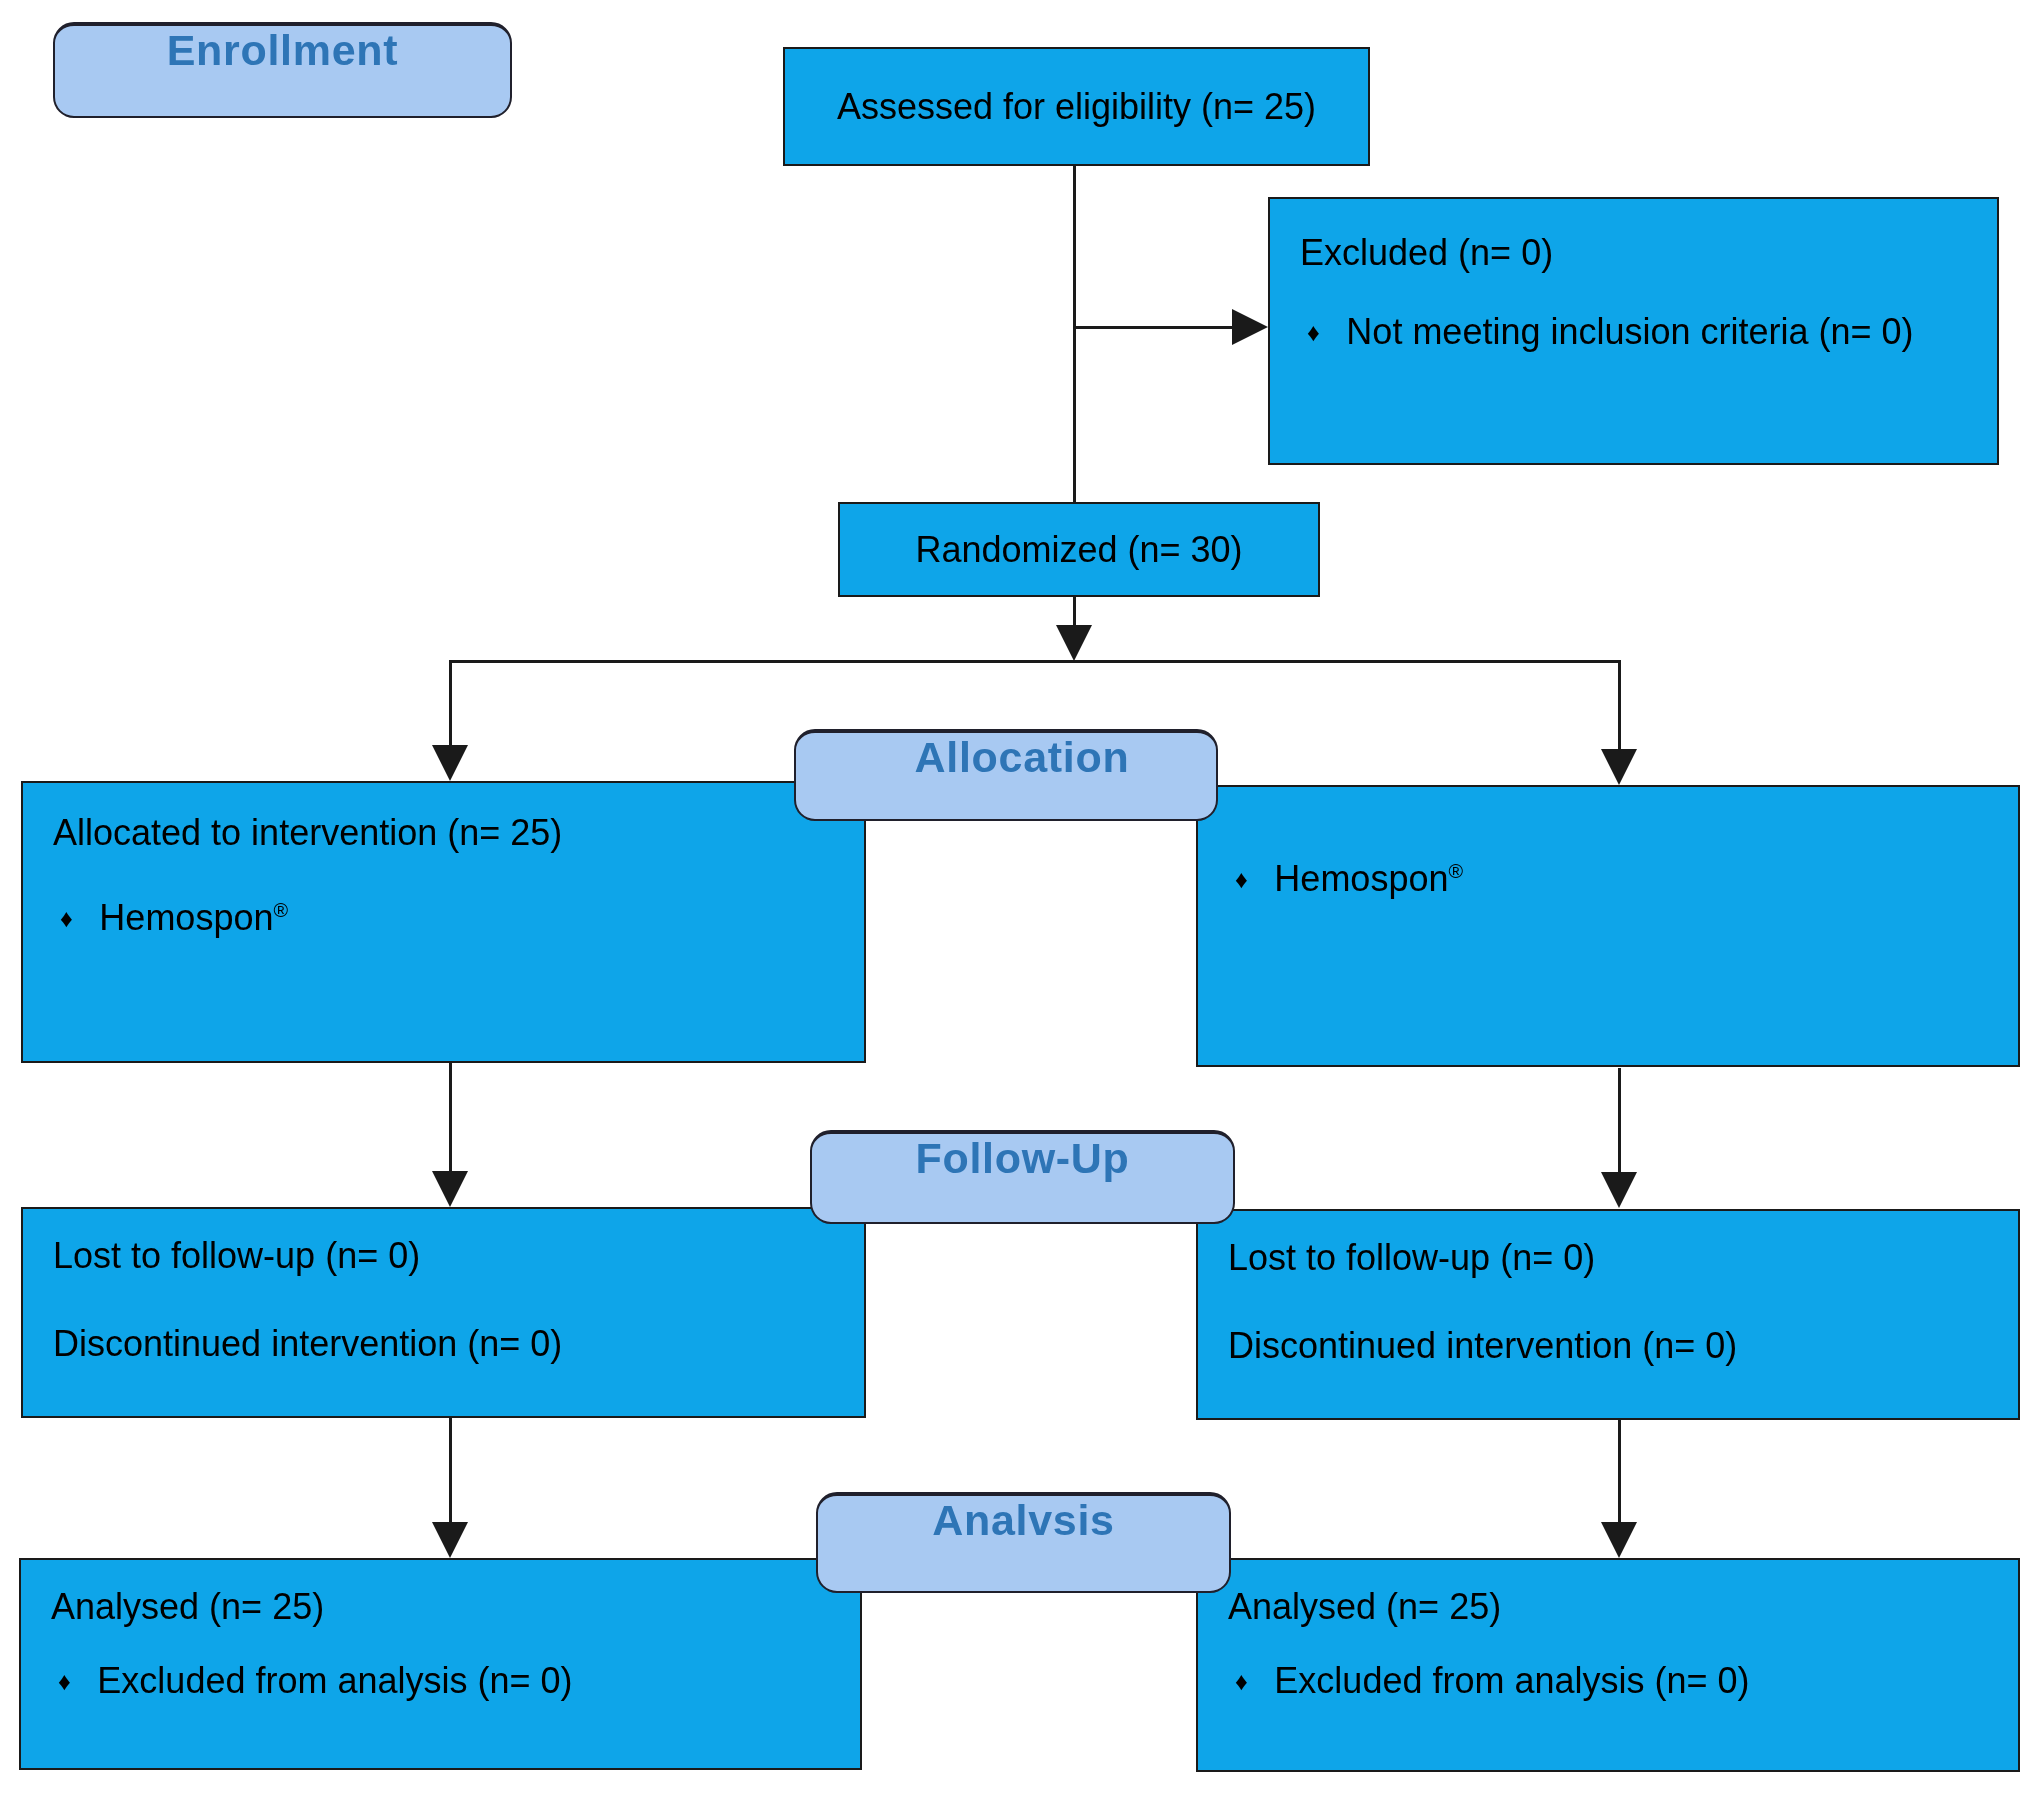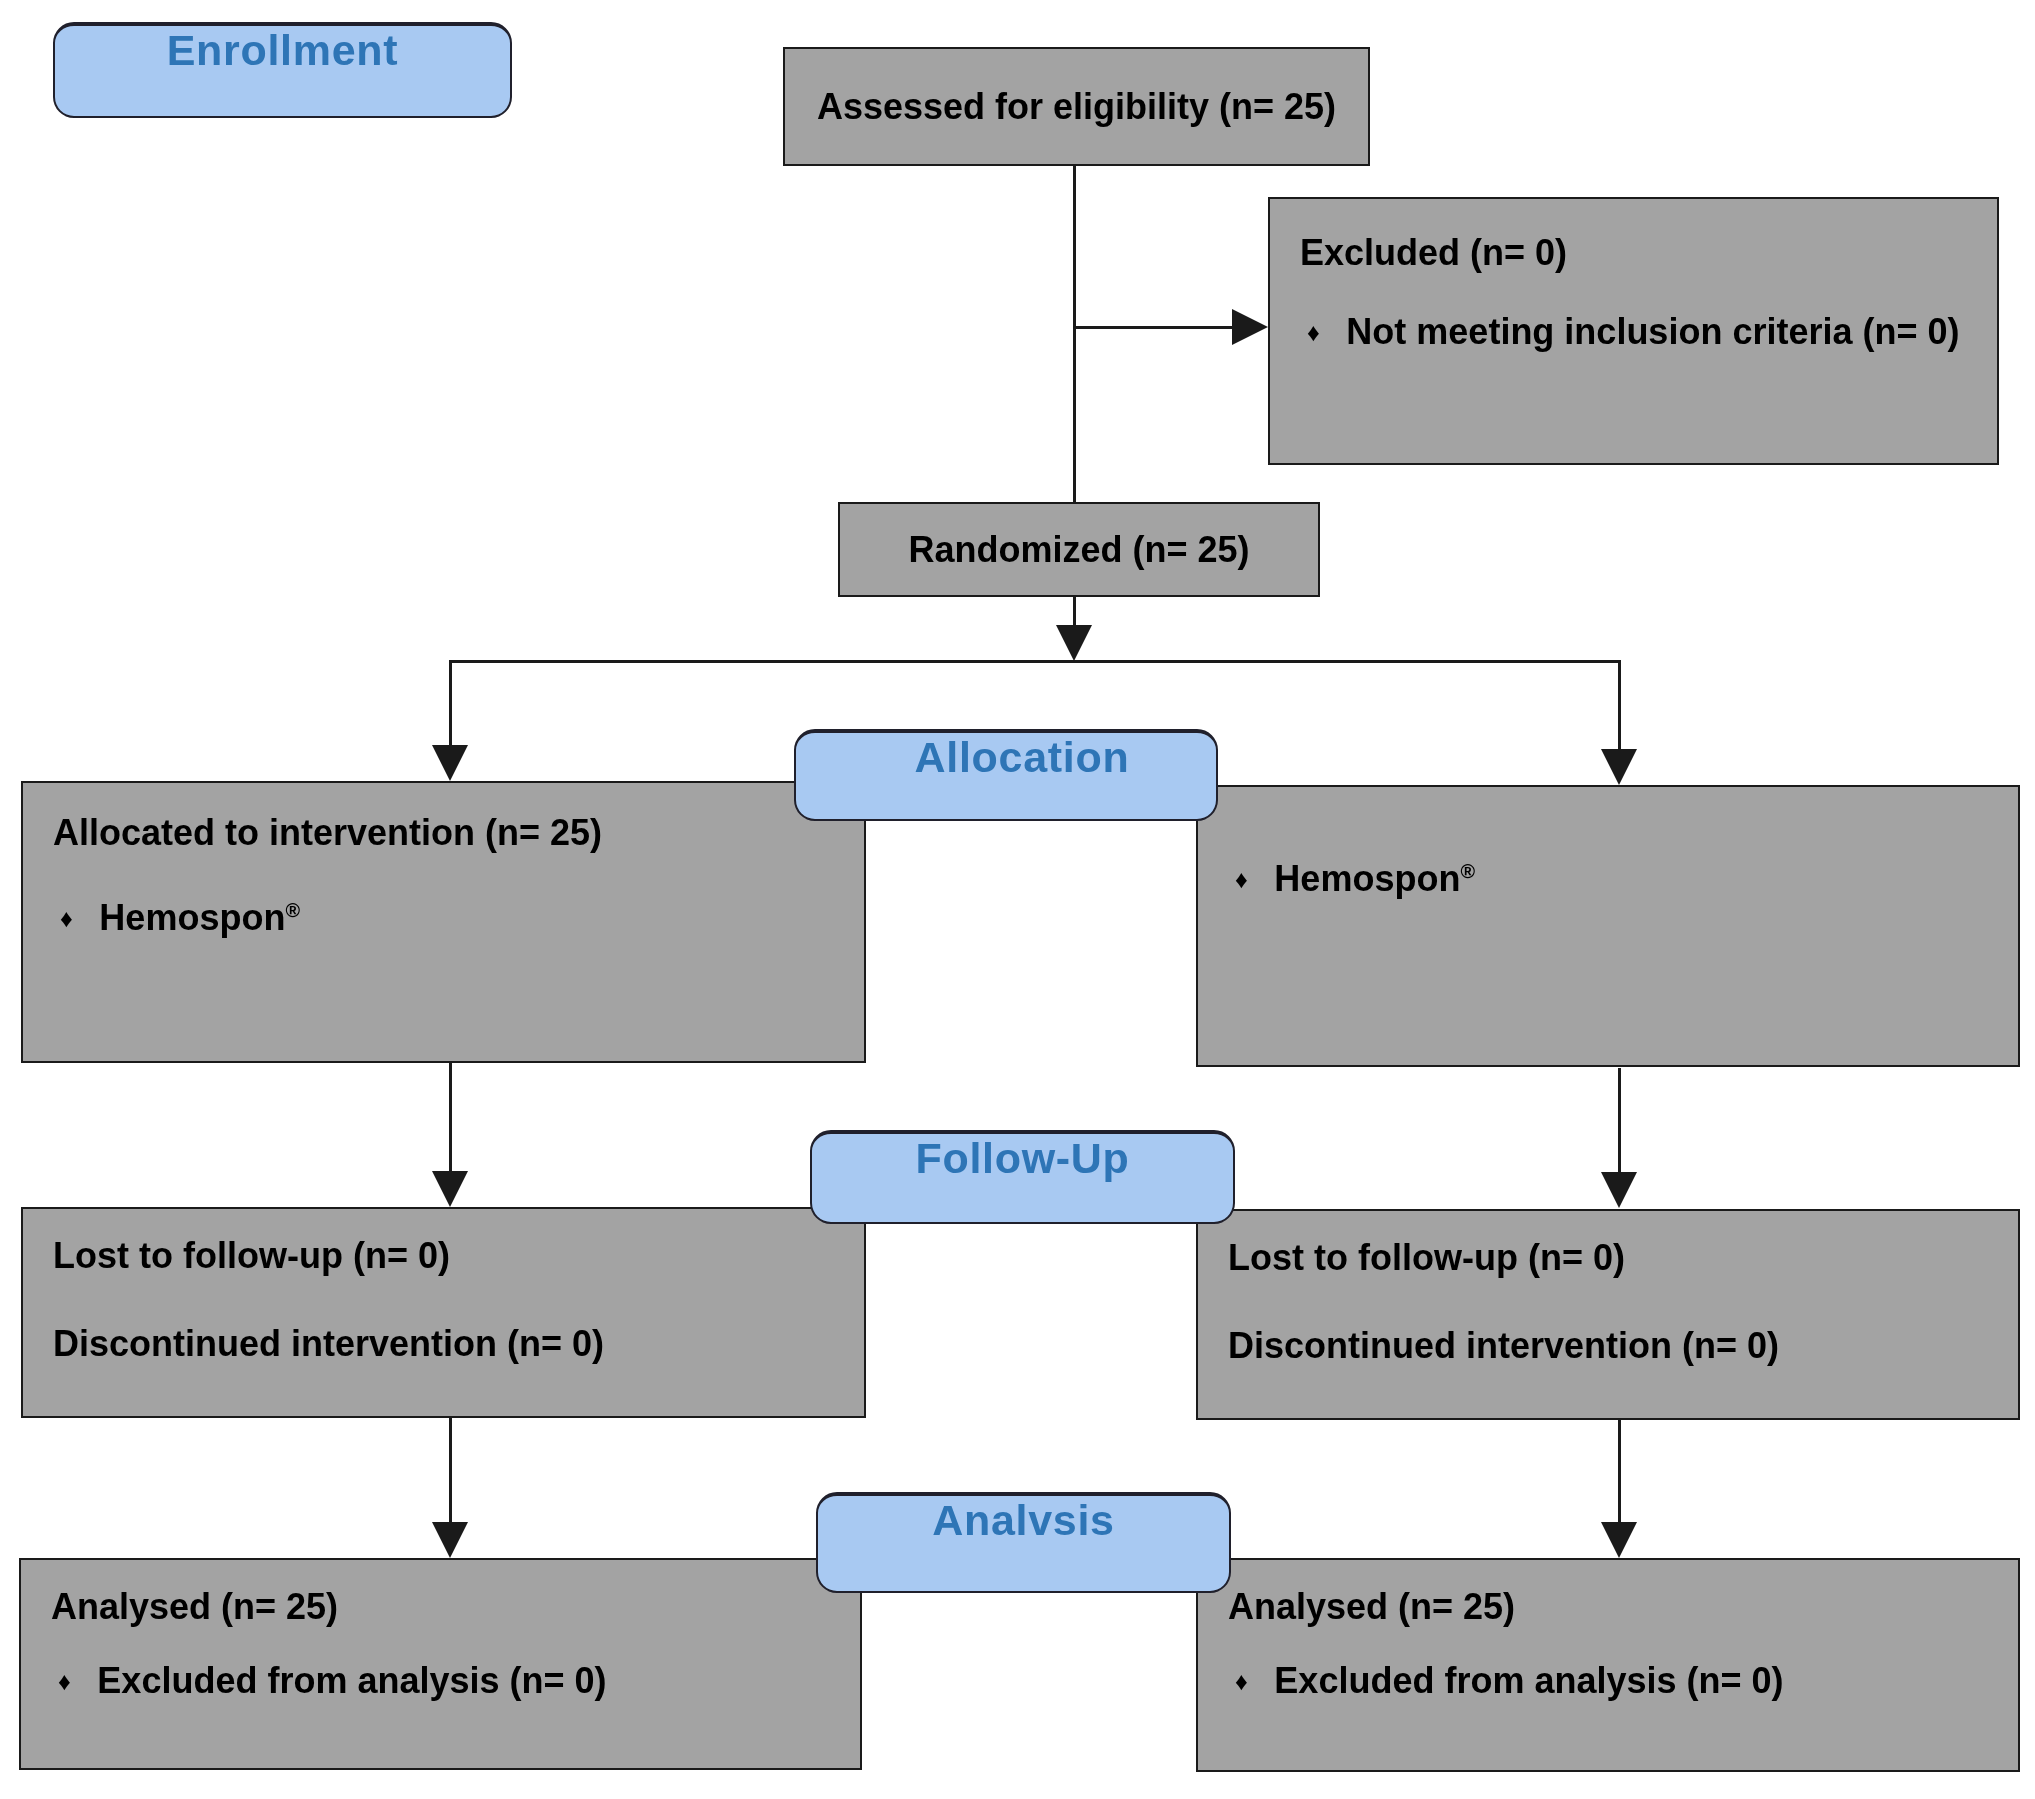"Assessed for eligibility (n= 25)" .box { background: #a3a3a3 -> #0ea5e9; font-weight: bold -> none }
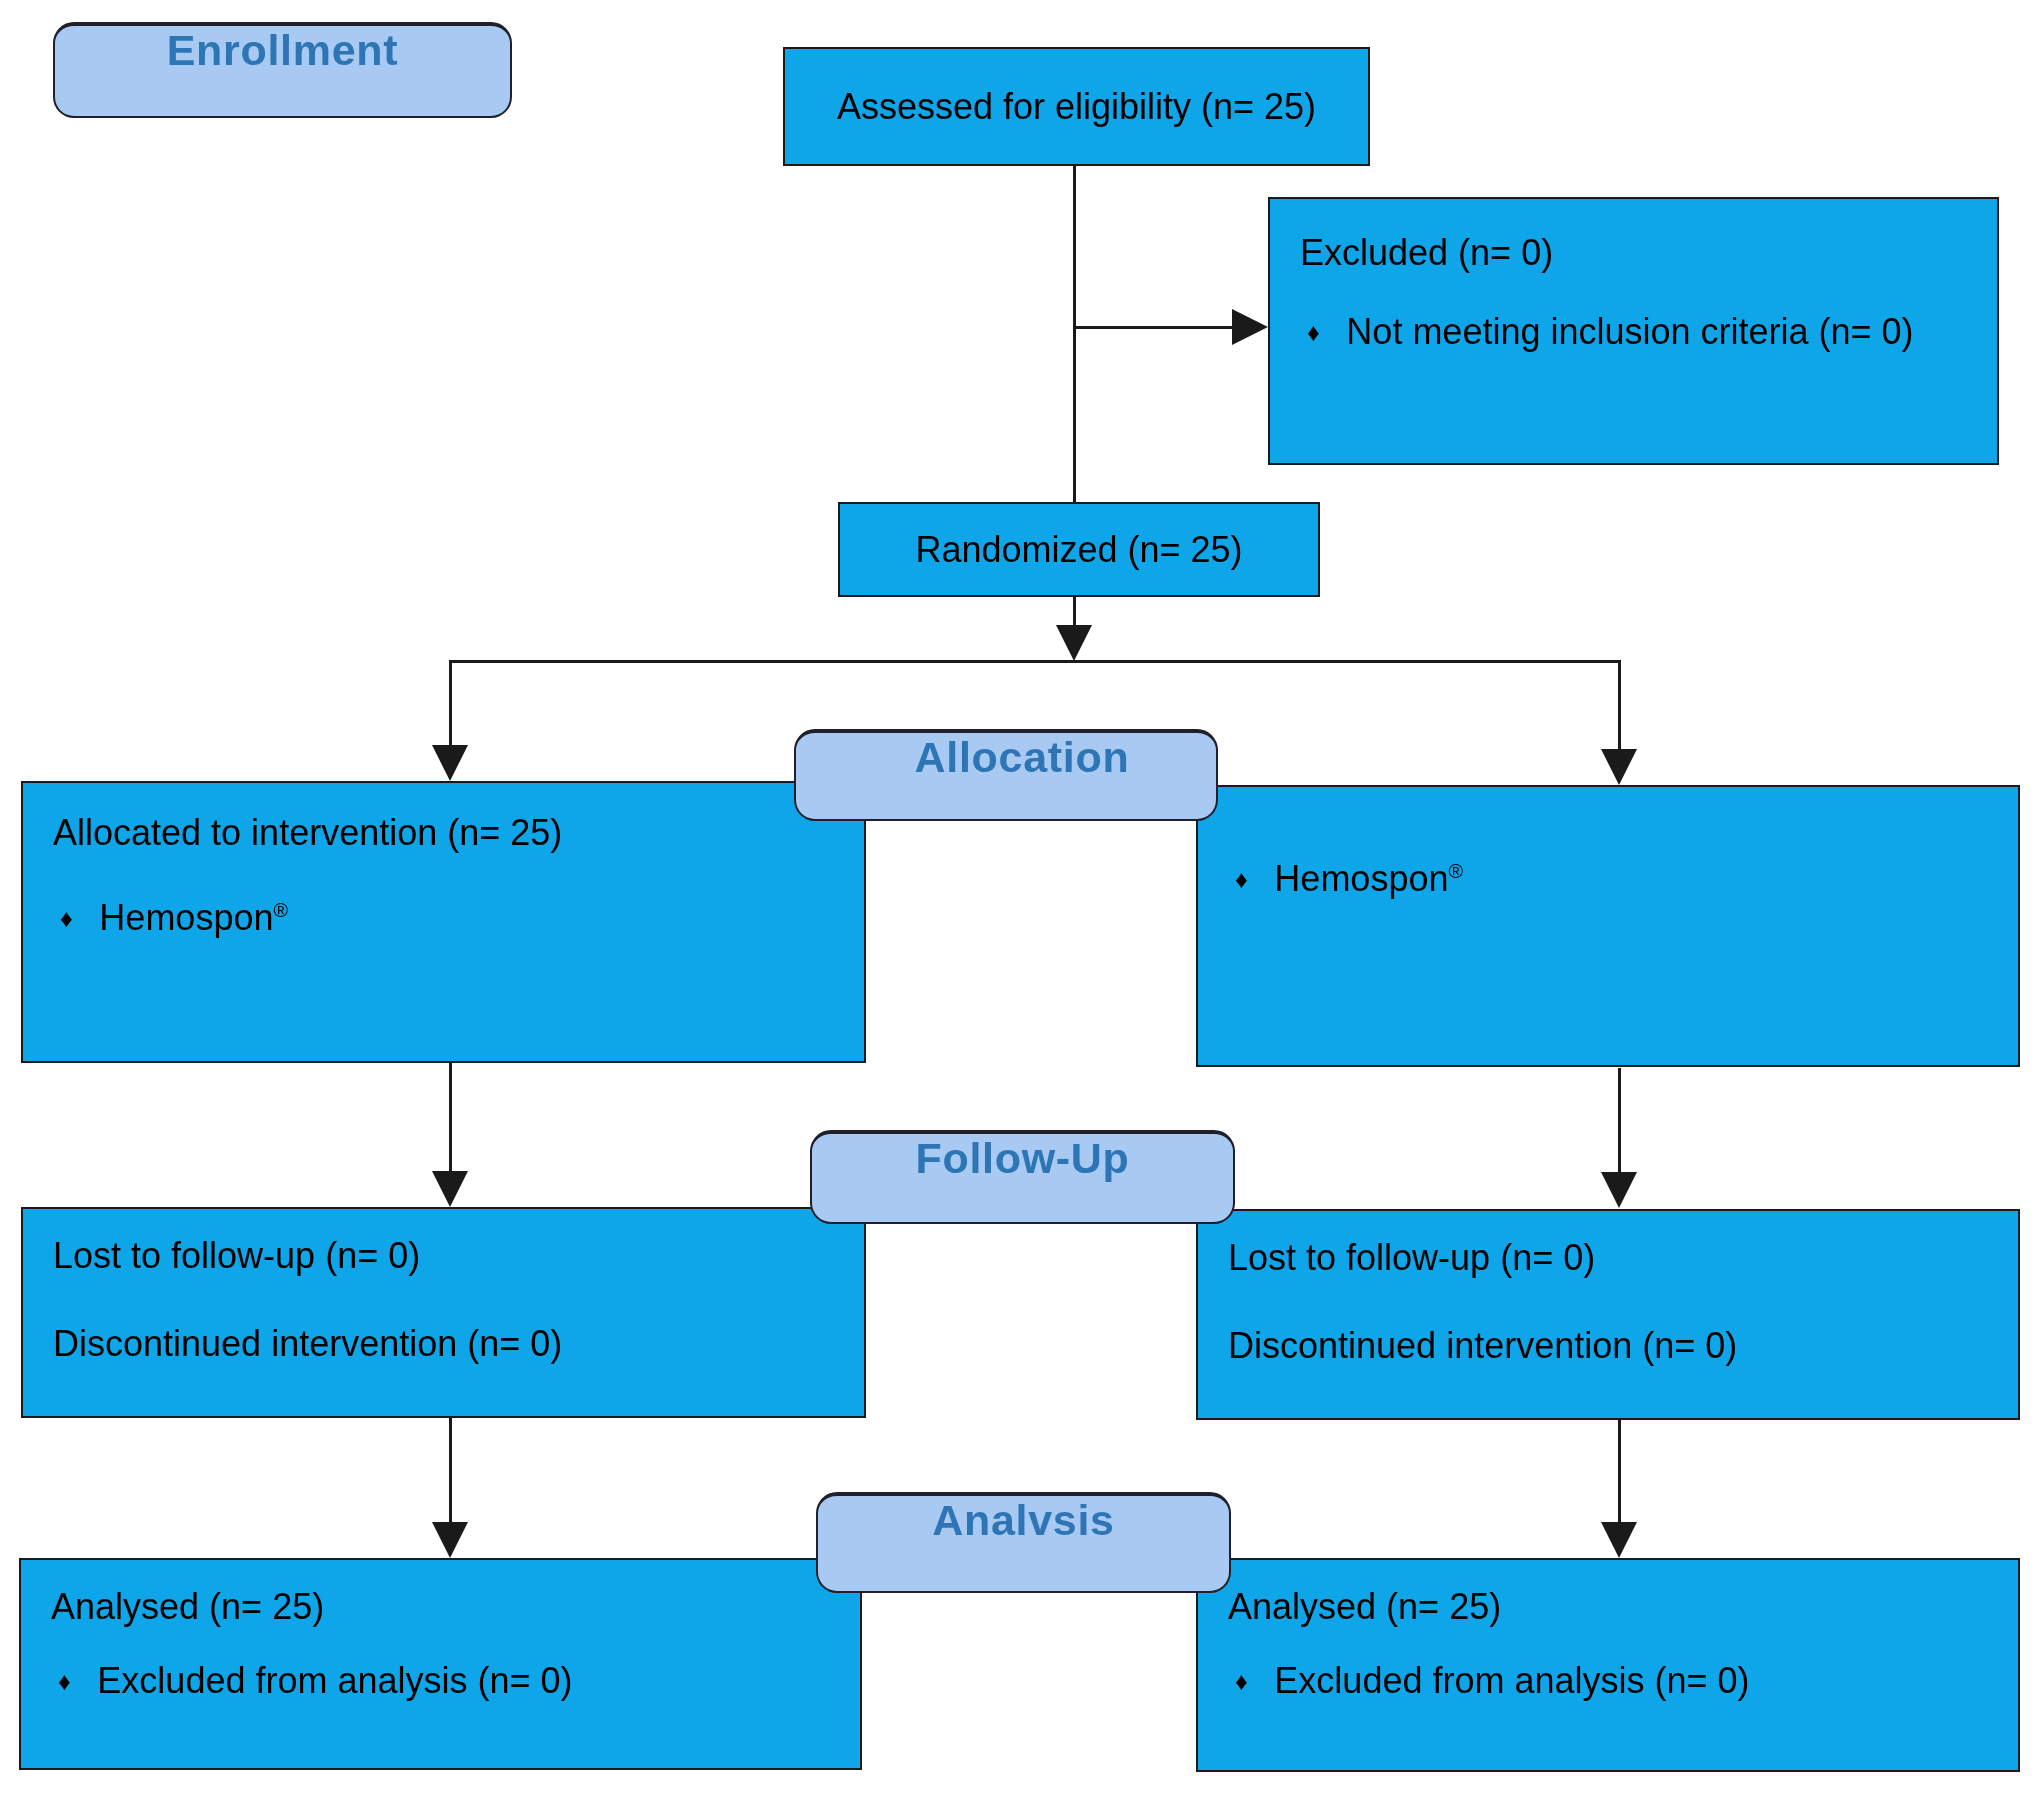"Randomized (n= 25)" span { text: 25 -> 30 }
